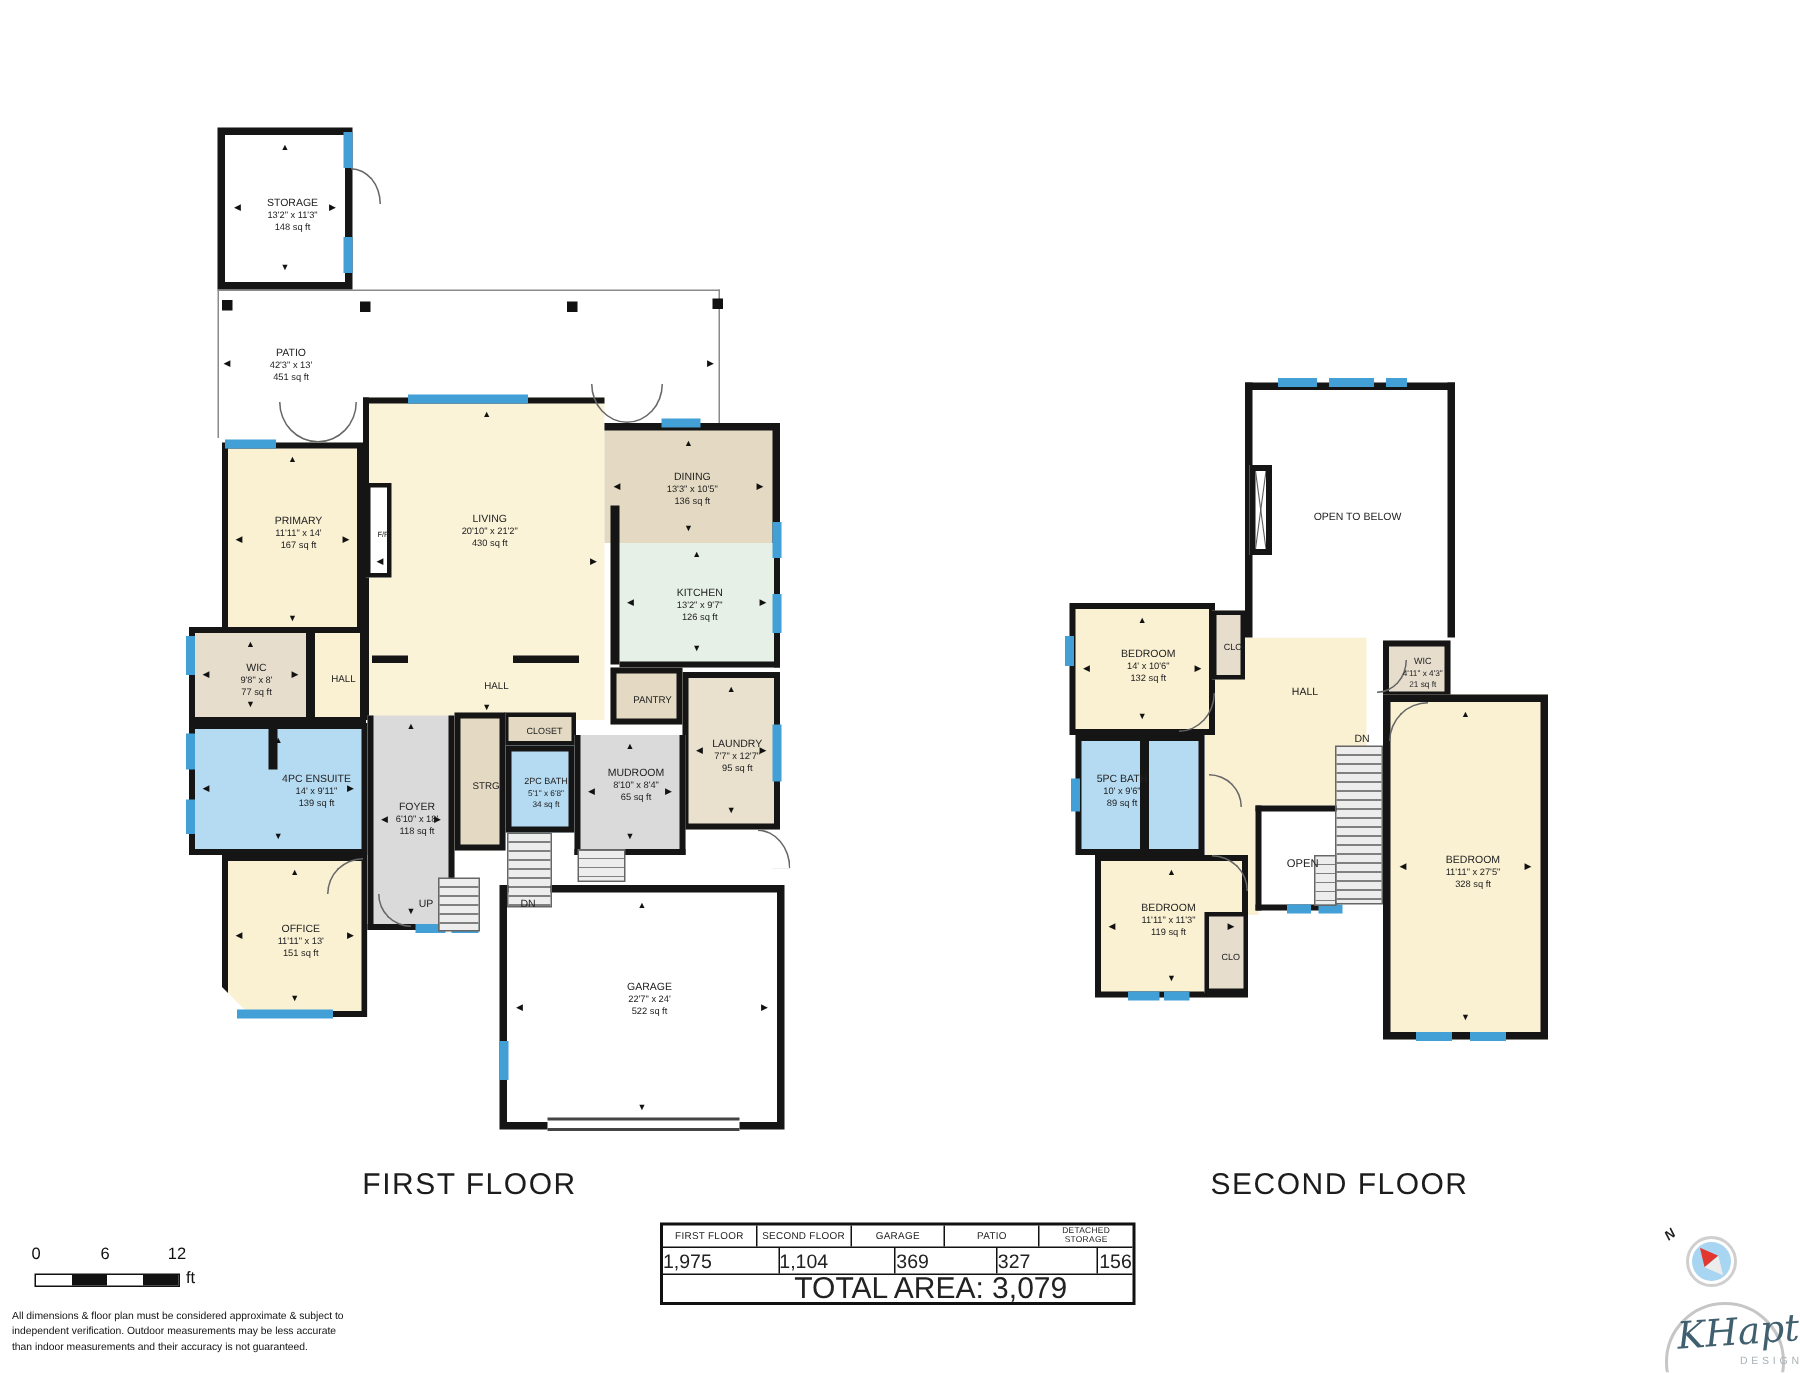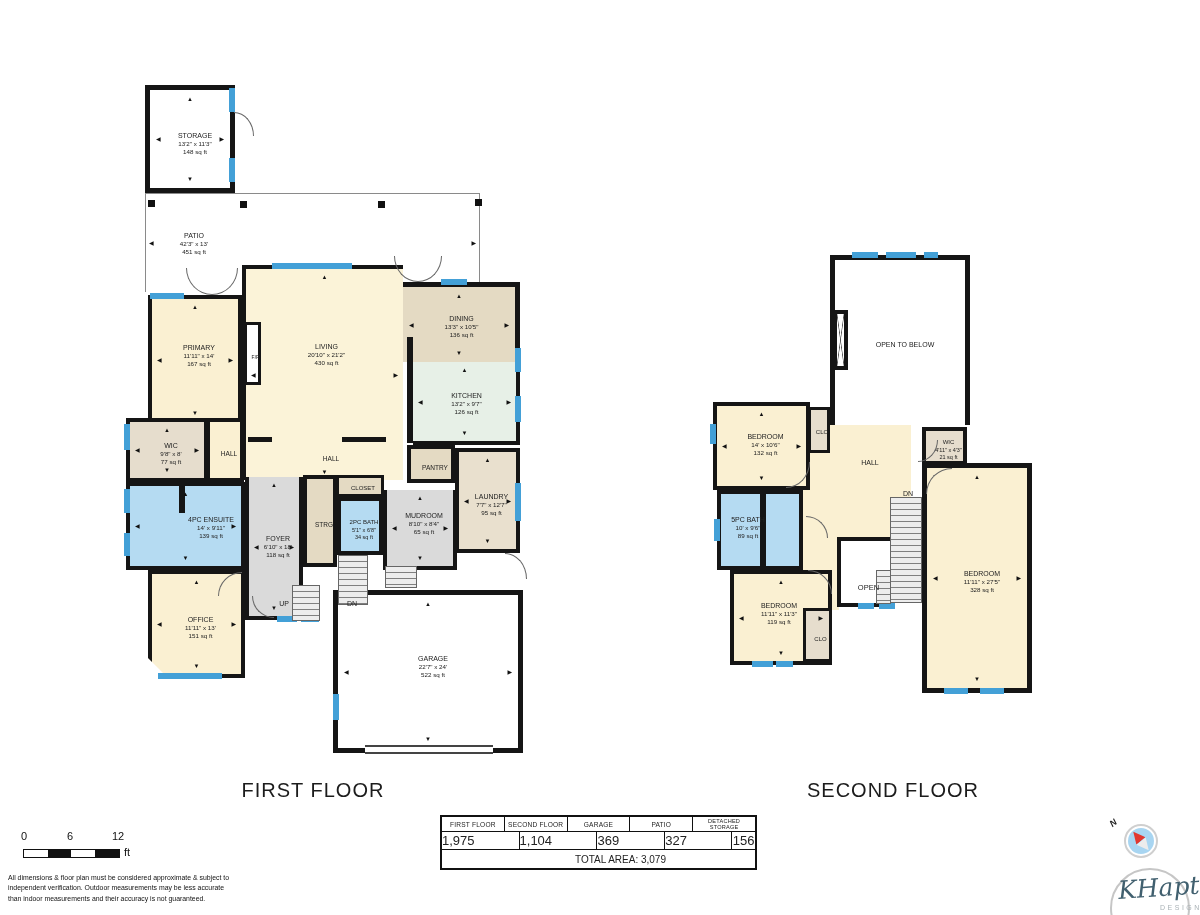"OPEN" div.rlabel { margin-top: 12px -> none }
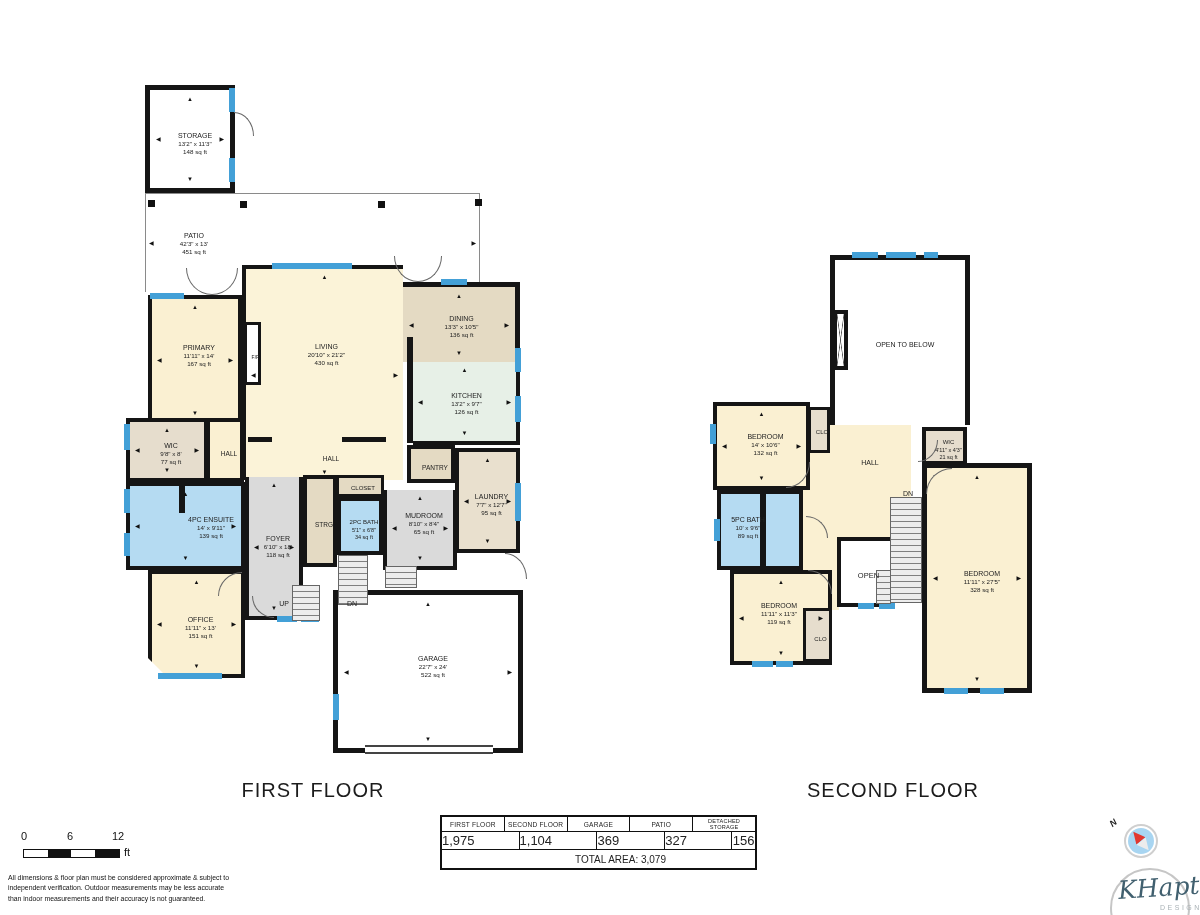"TOTAL AREA: 3,079" .ttotal { font-size: 10px -> 20px }
